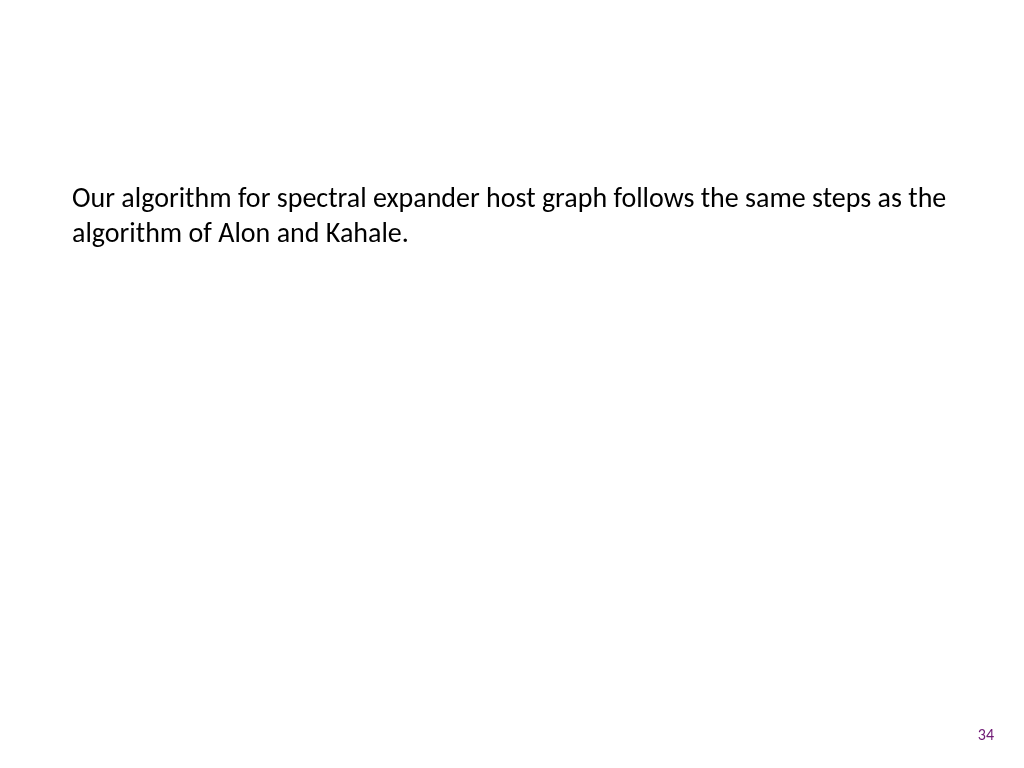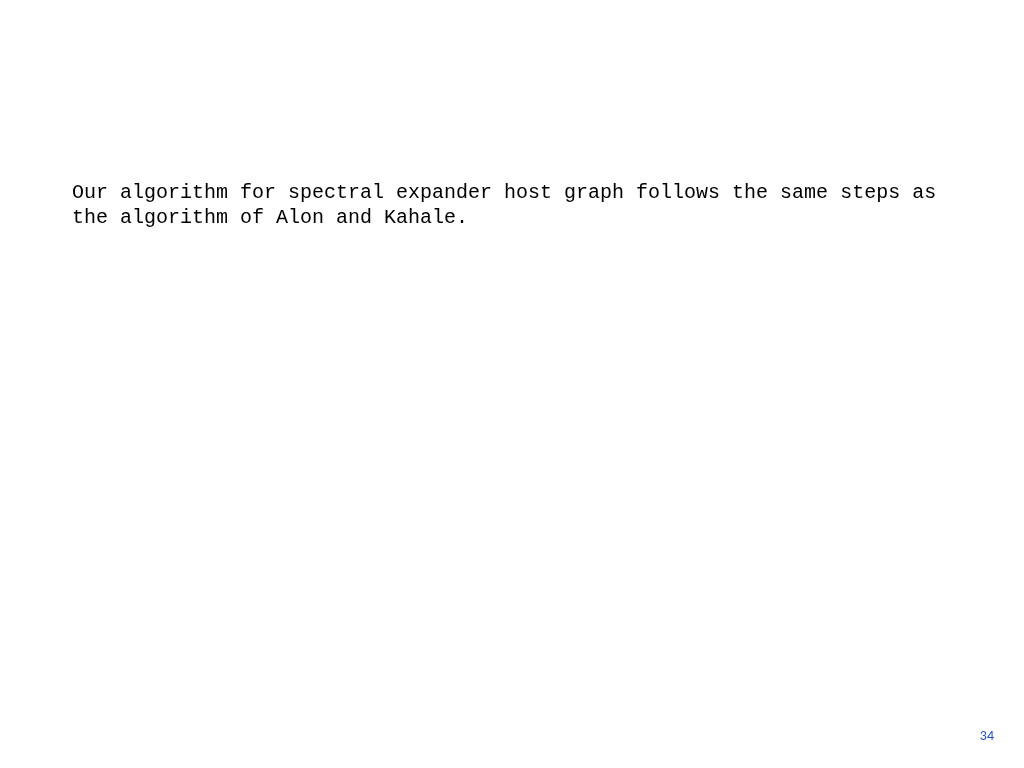"Our algorithm for spectral expander" .paragraph { font-family: Liberation Mono, monospace -> none; font-size: 20px -> 28px }
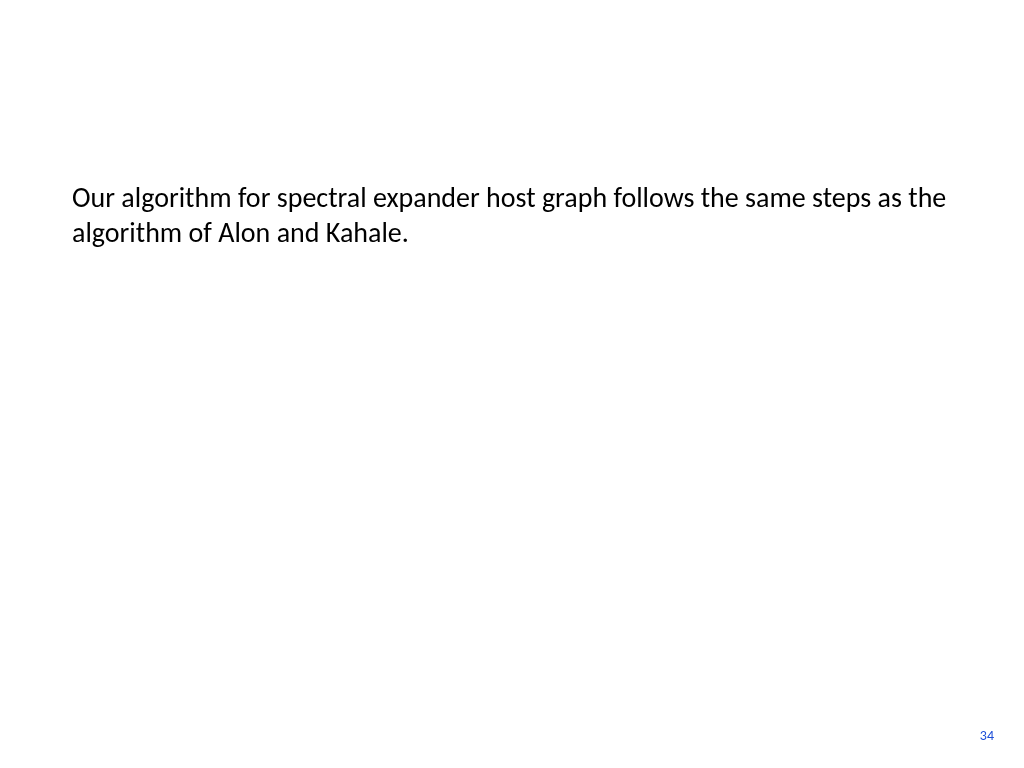"34" .page-number { color: #1d4ed8 -> #701a75; font-size: 14px -> 16px }
